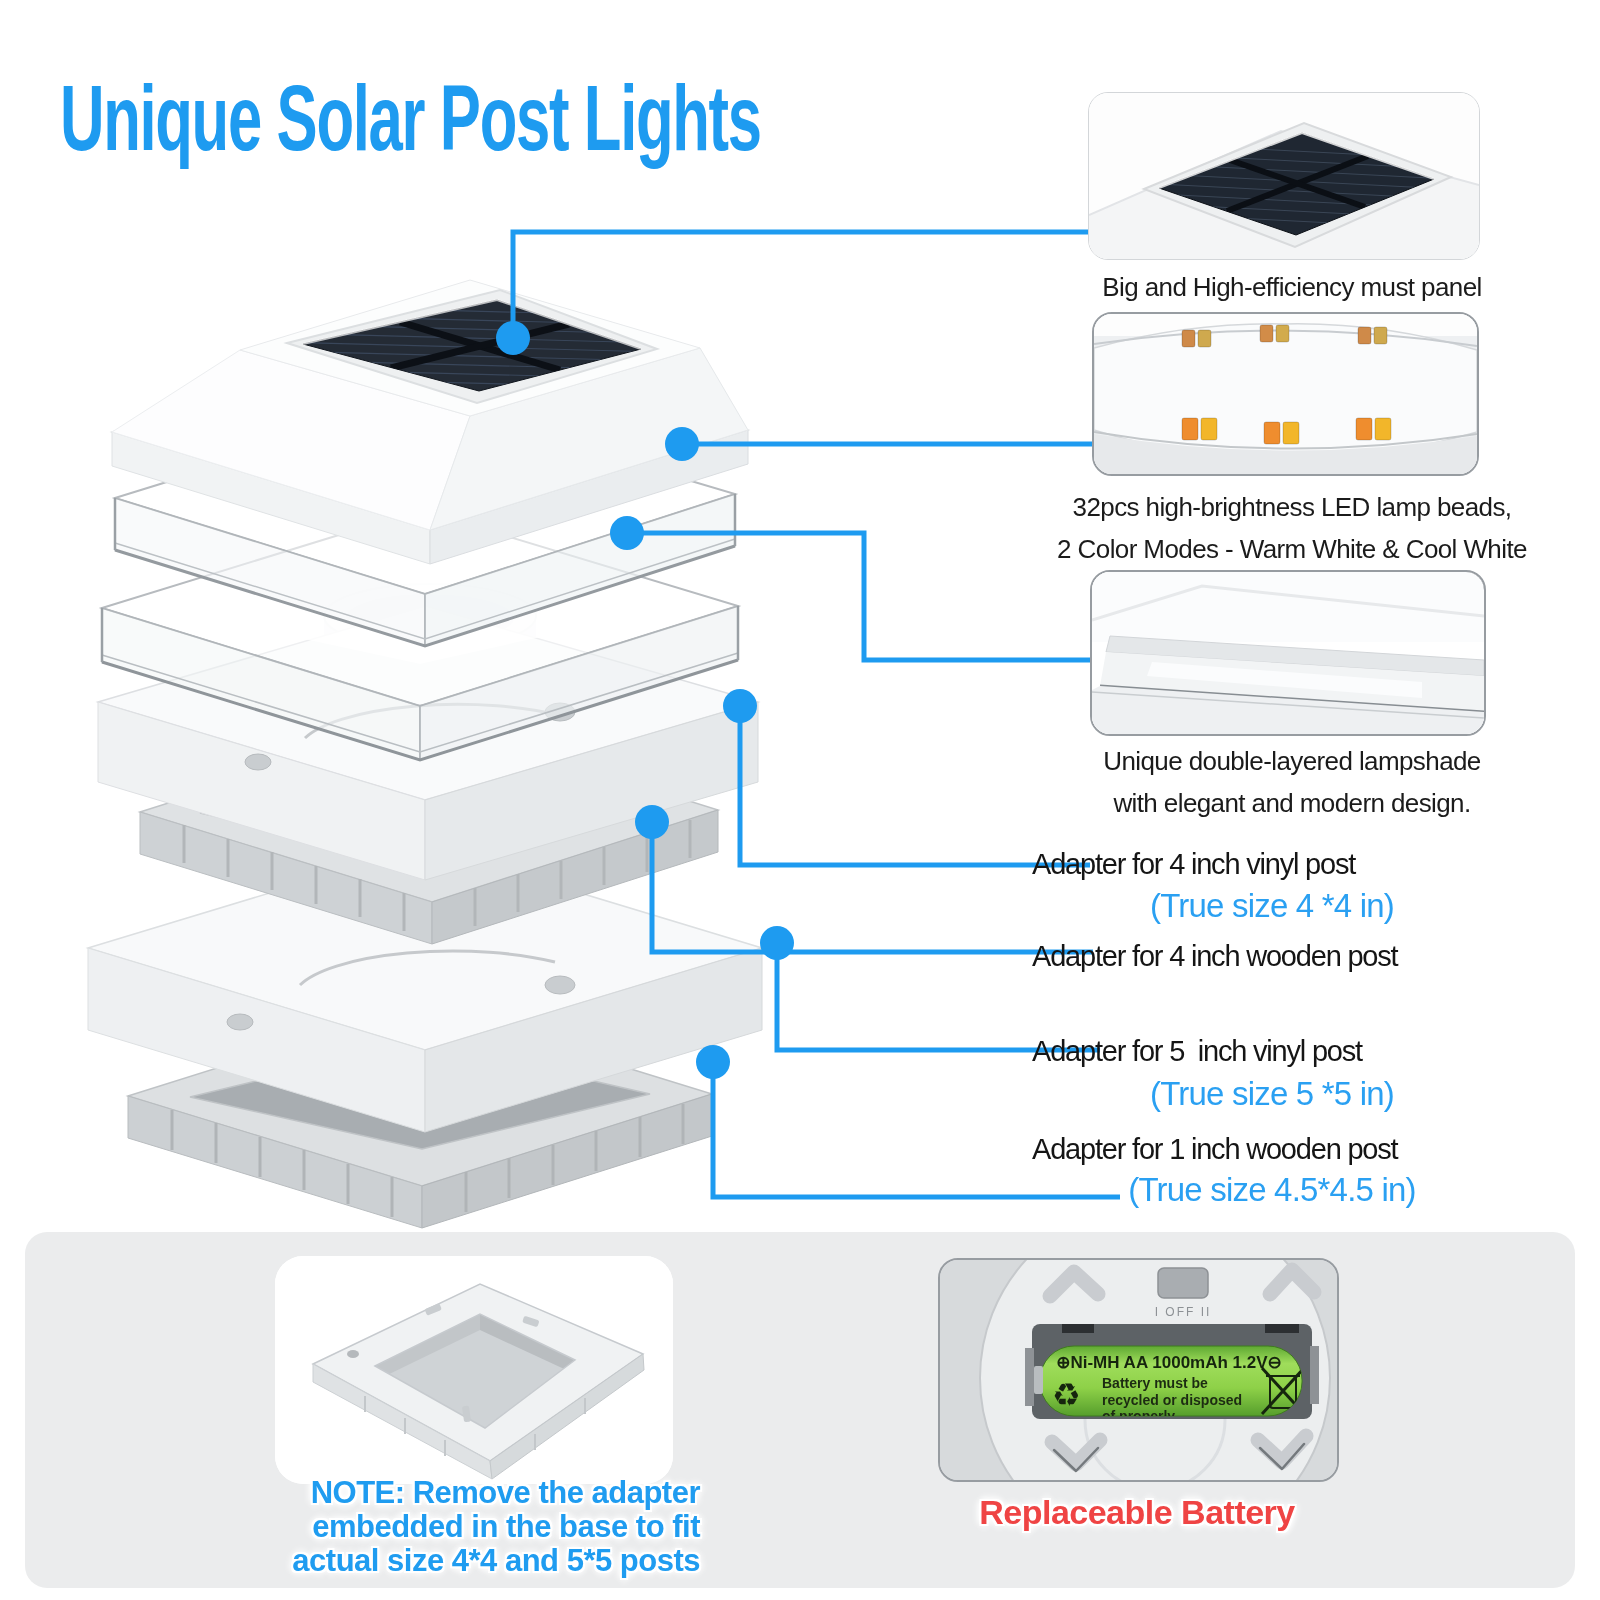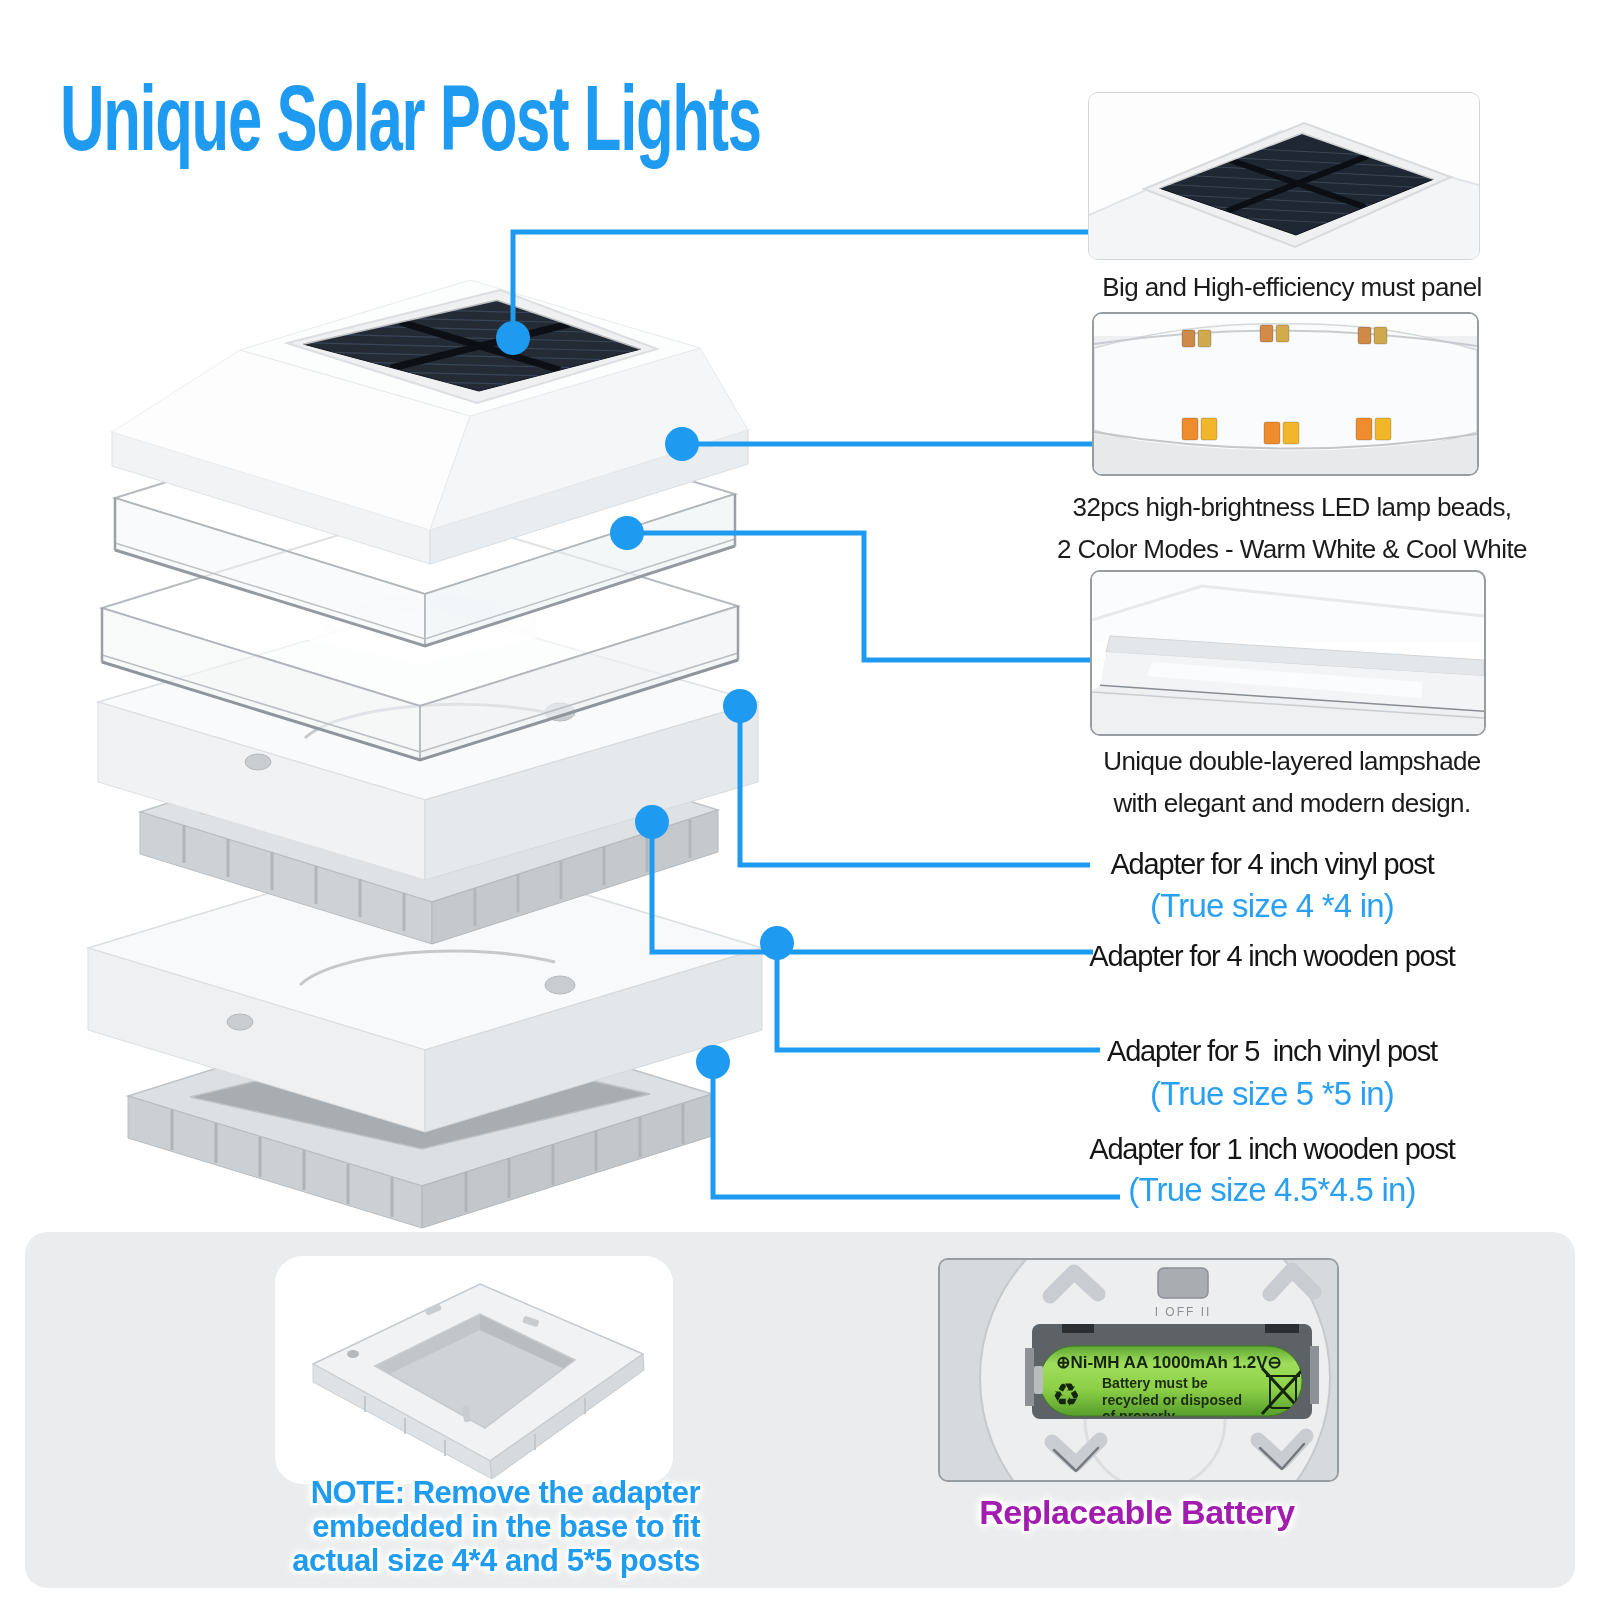"Adapter for 4 inch vinyl" .lbl { text-align: center -> left }
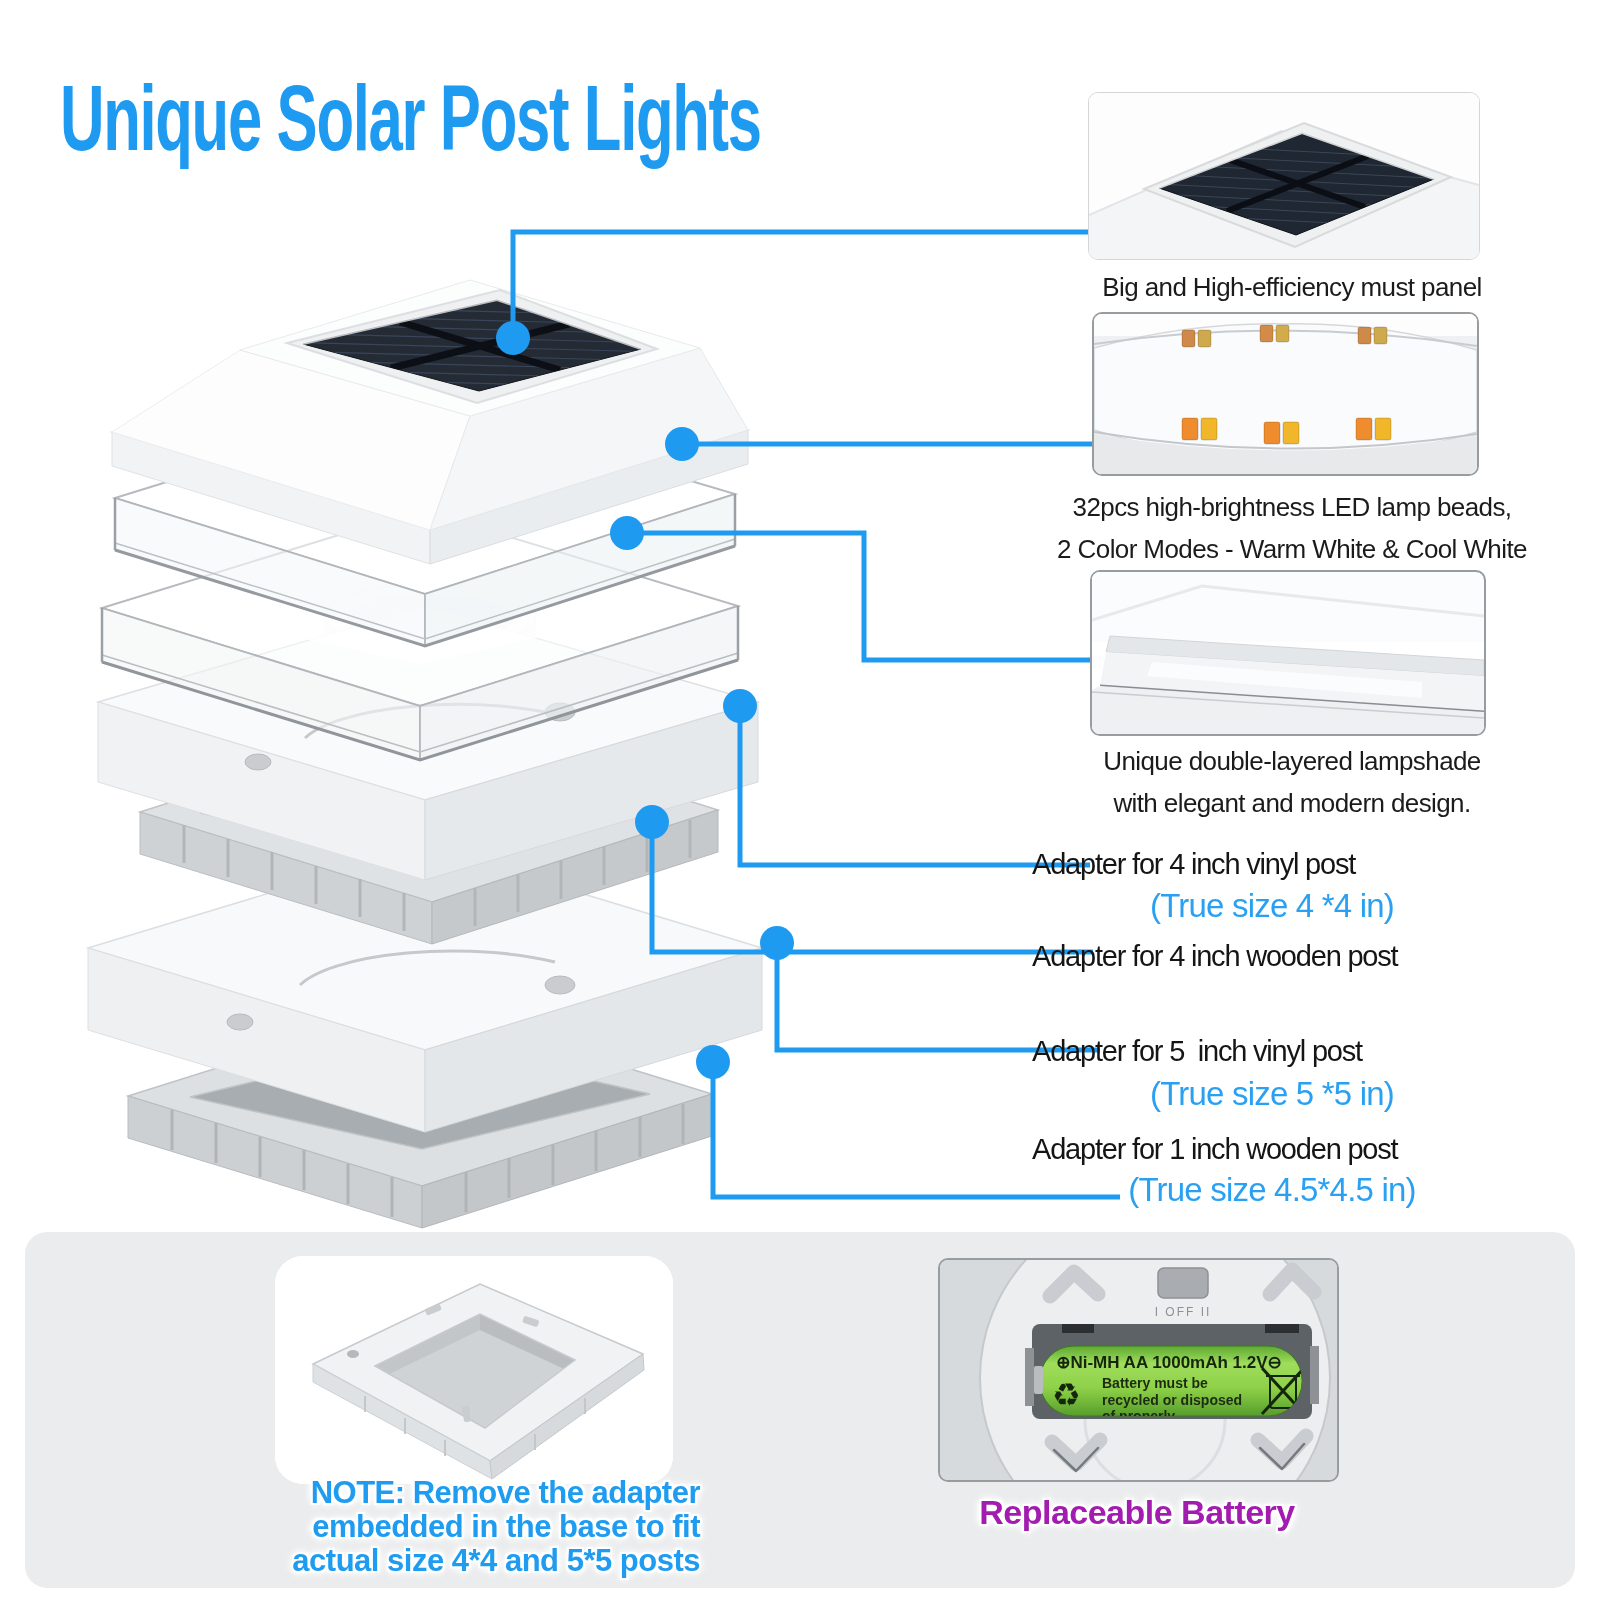"I OFF II" .inset { border-radius: 10px -> 20px }
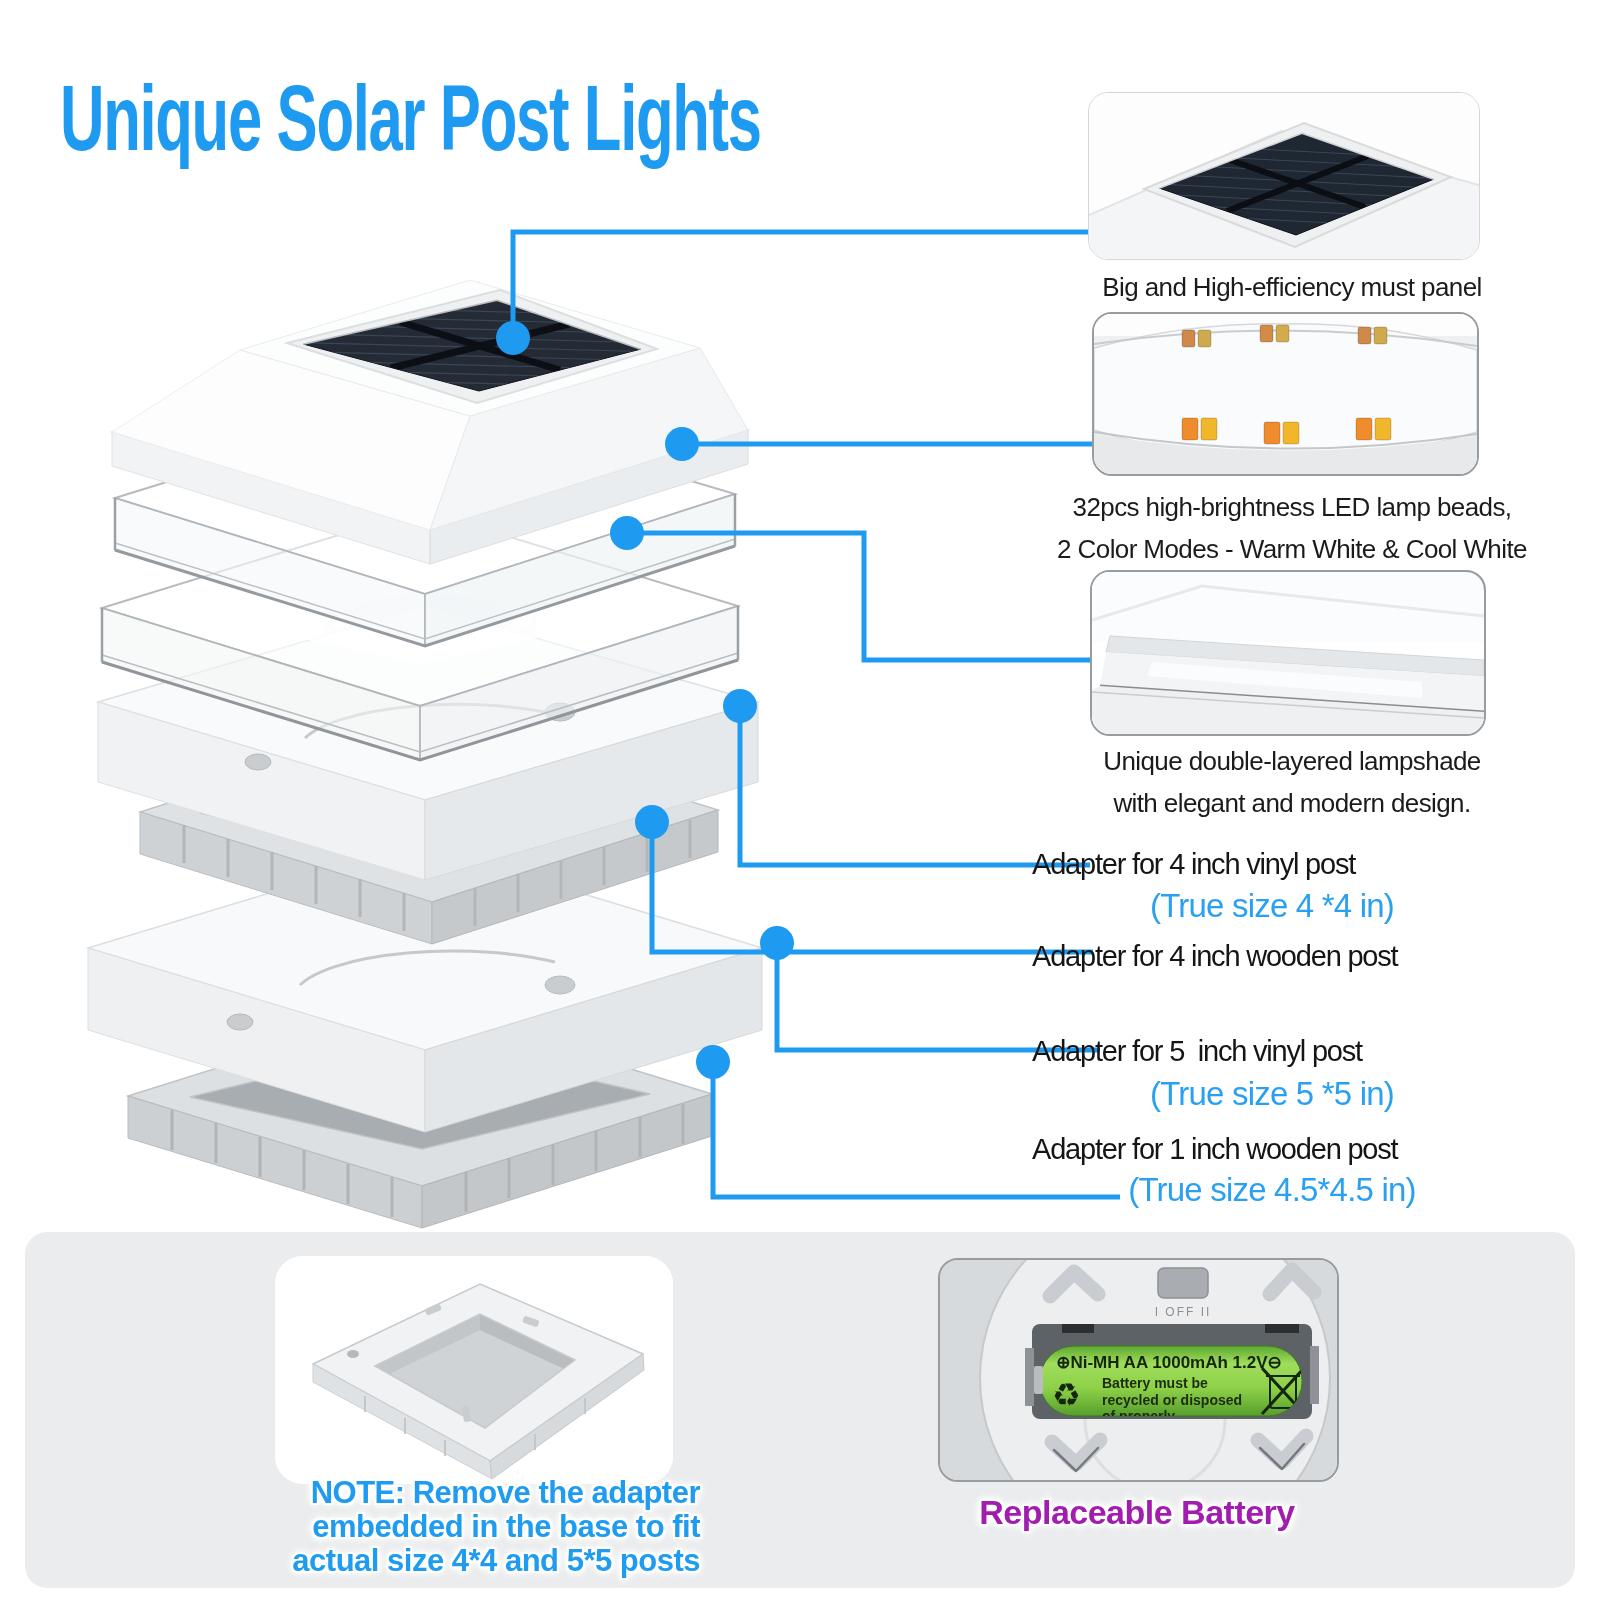"Replaceable Battery" .battery-caption { color: #a21caf -> #ef4444 }
